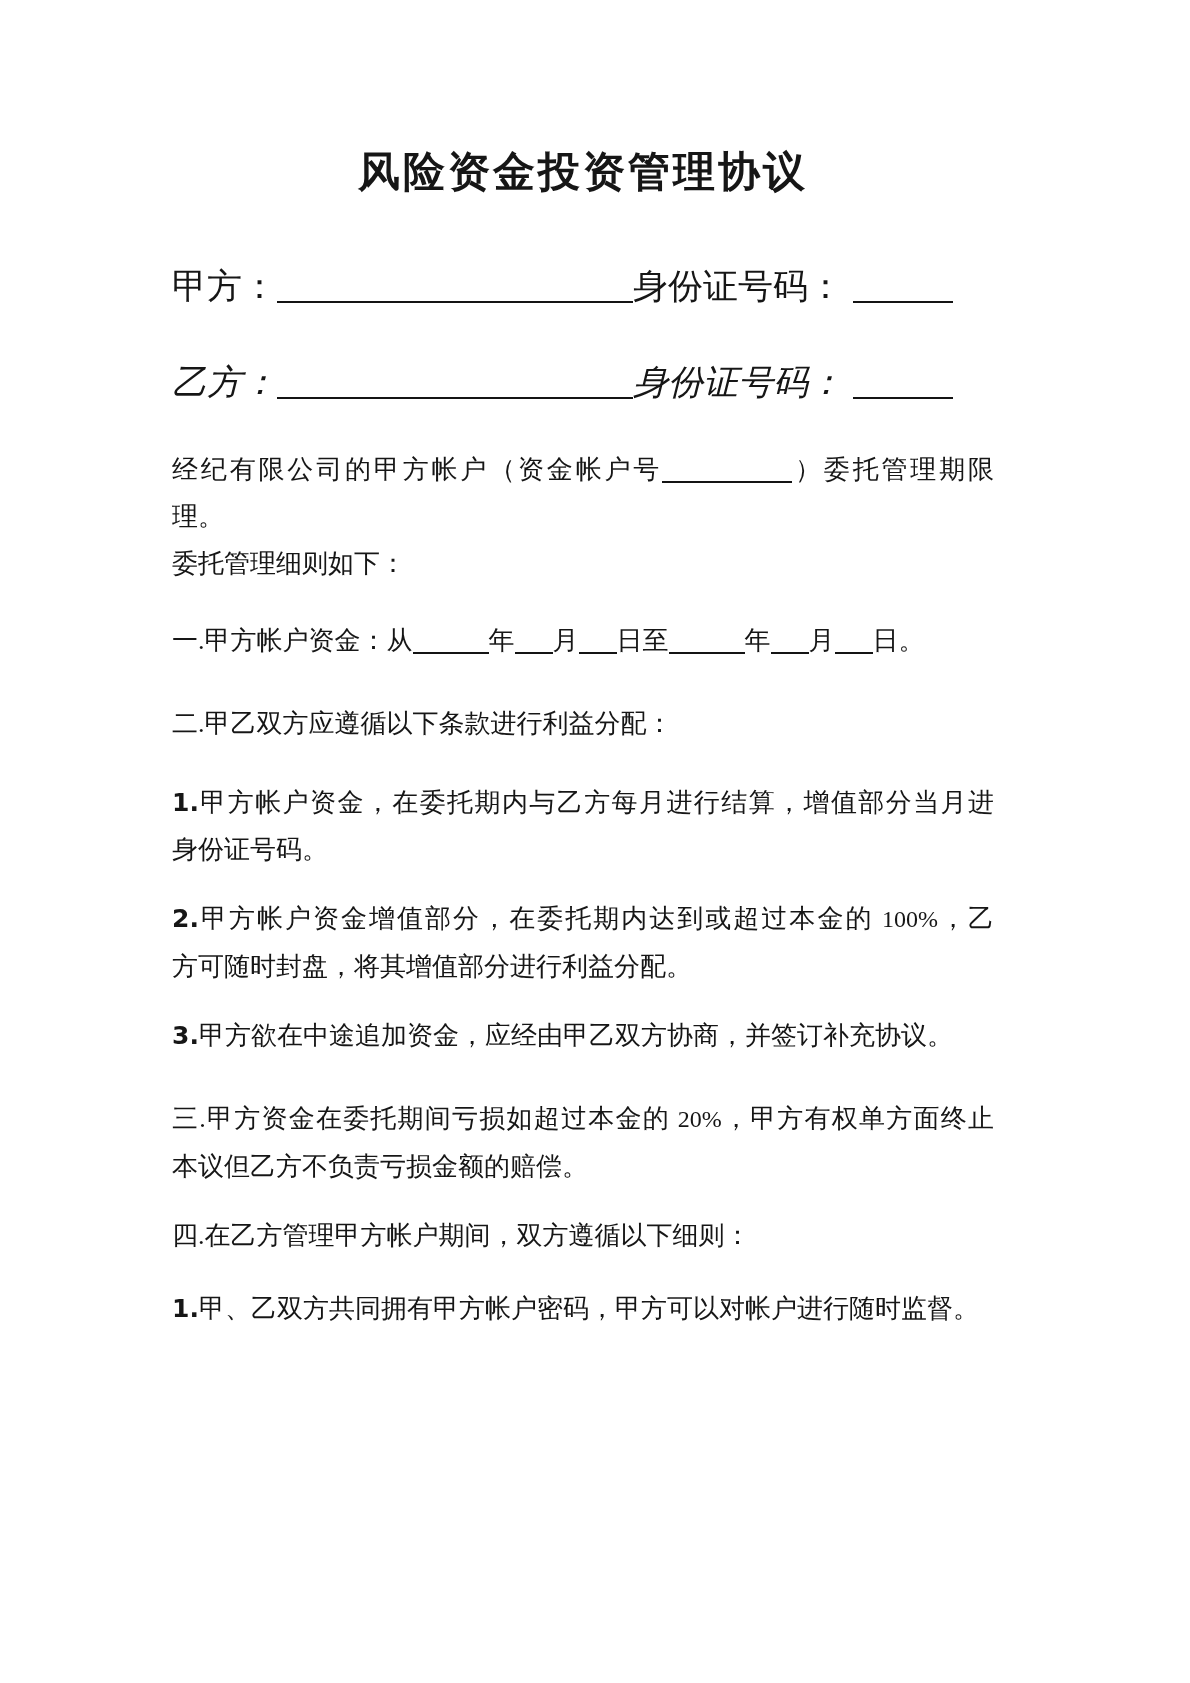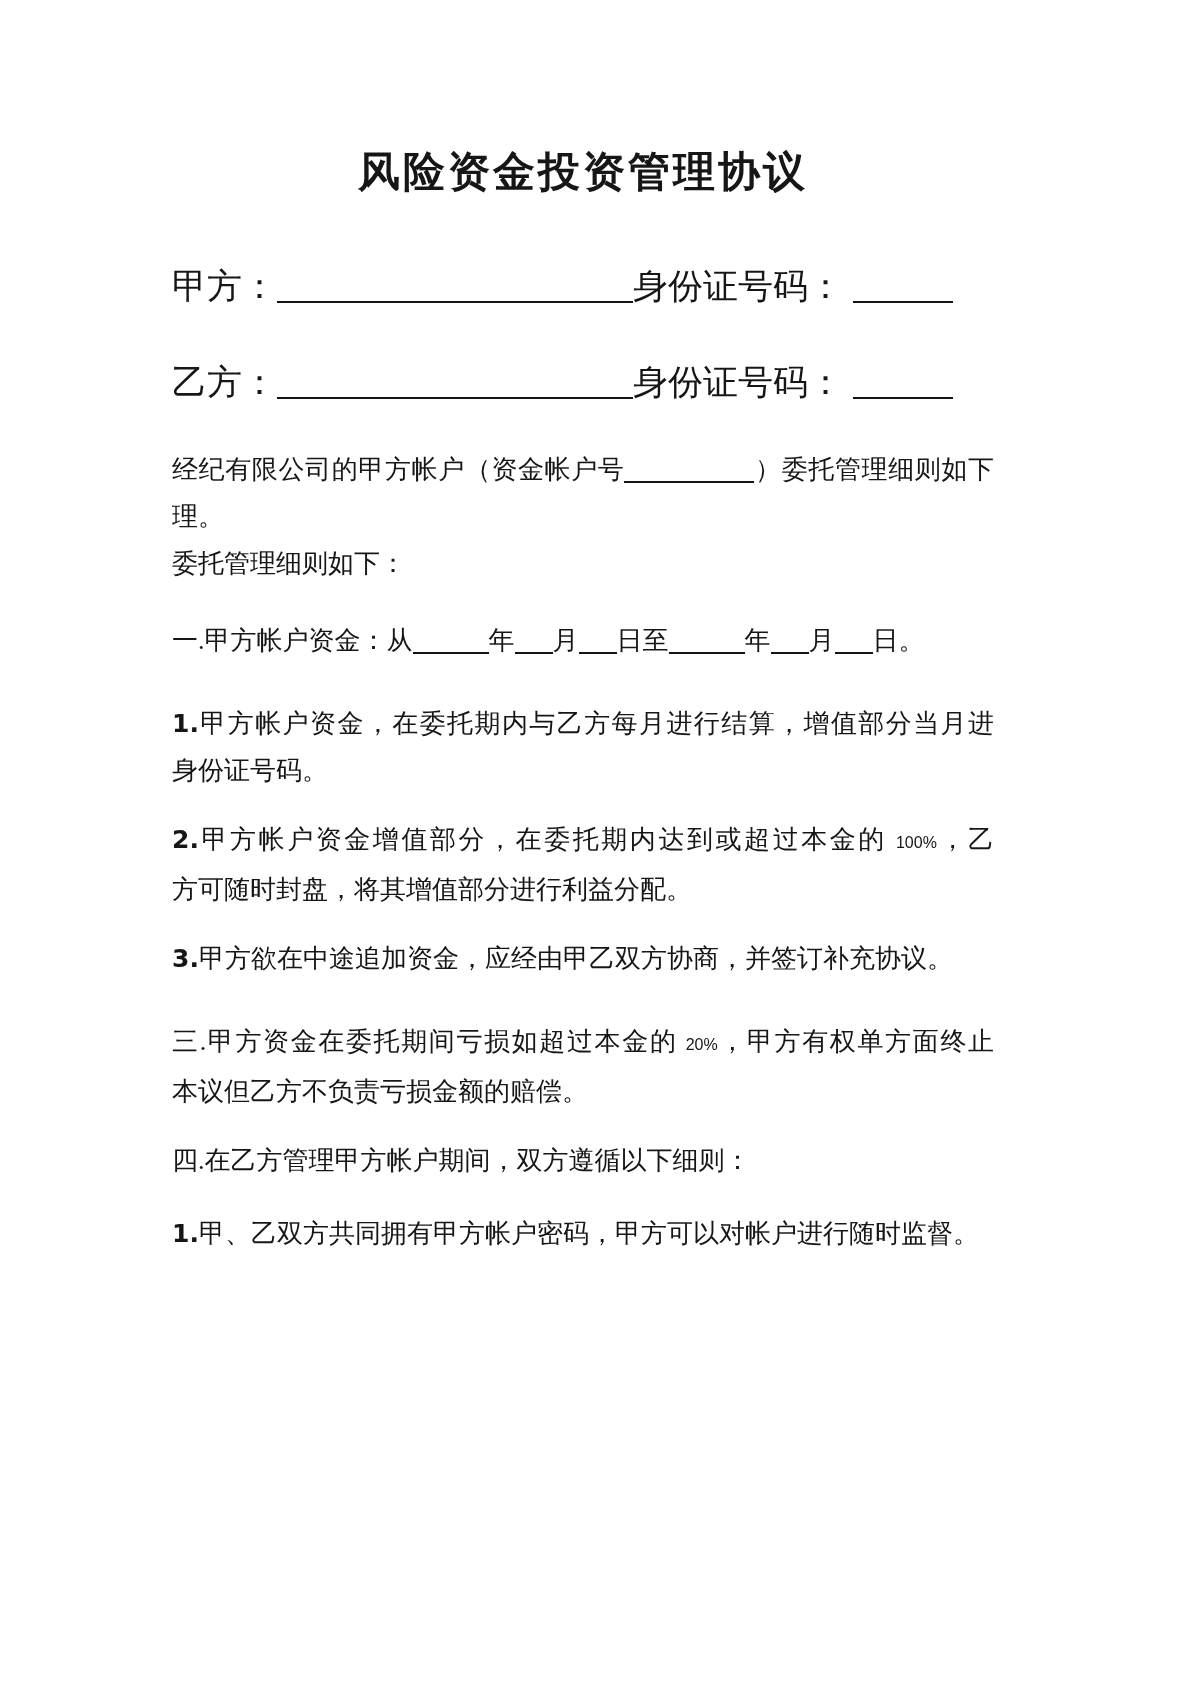"乙方： 身份证号码：" .party-row.b { font-style: none -> italic }
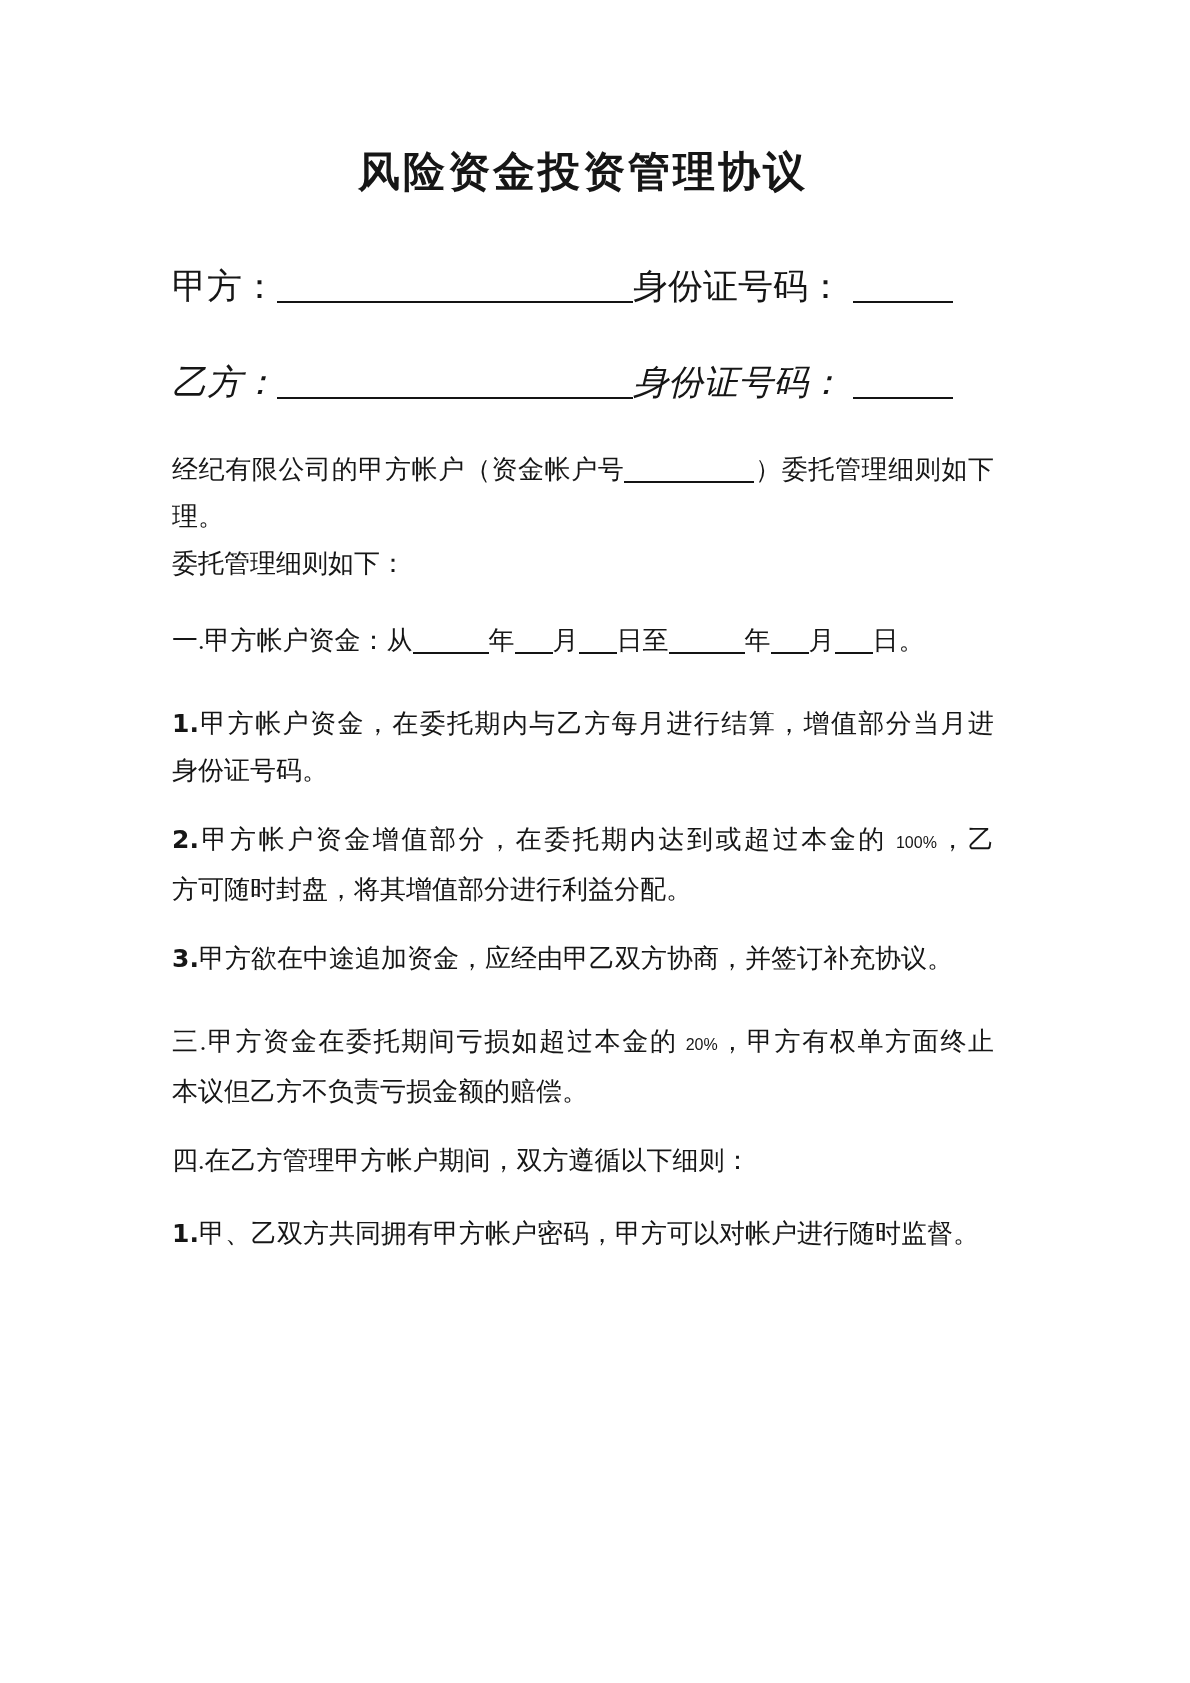"）委托管理细则如下" span { text: 细则如下 -> 期限 }
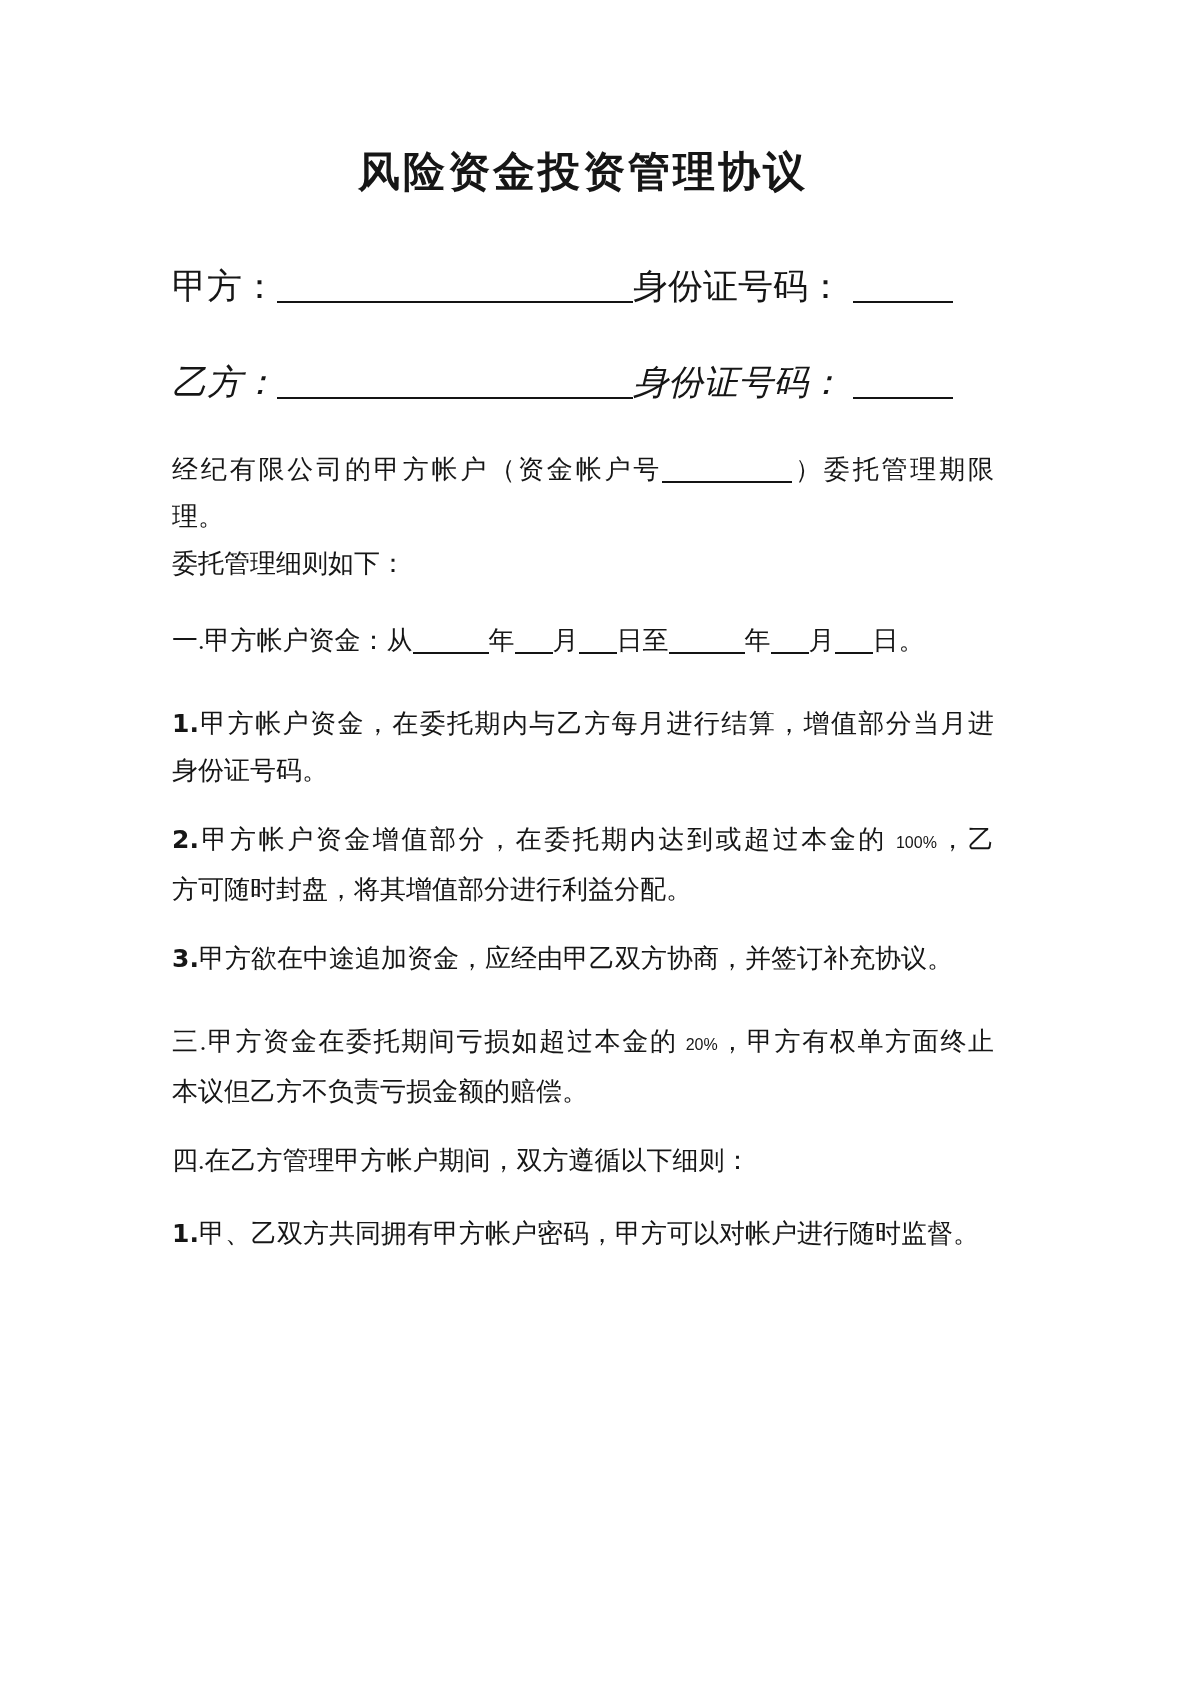"二.甲乙双方应遵循以下条款进行利益分配：" div.para { html: none -> <div> <div><span>二.甲乙双方应遵循以下条款进行利益分配：</span></div> </div> }
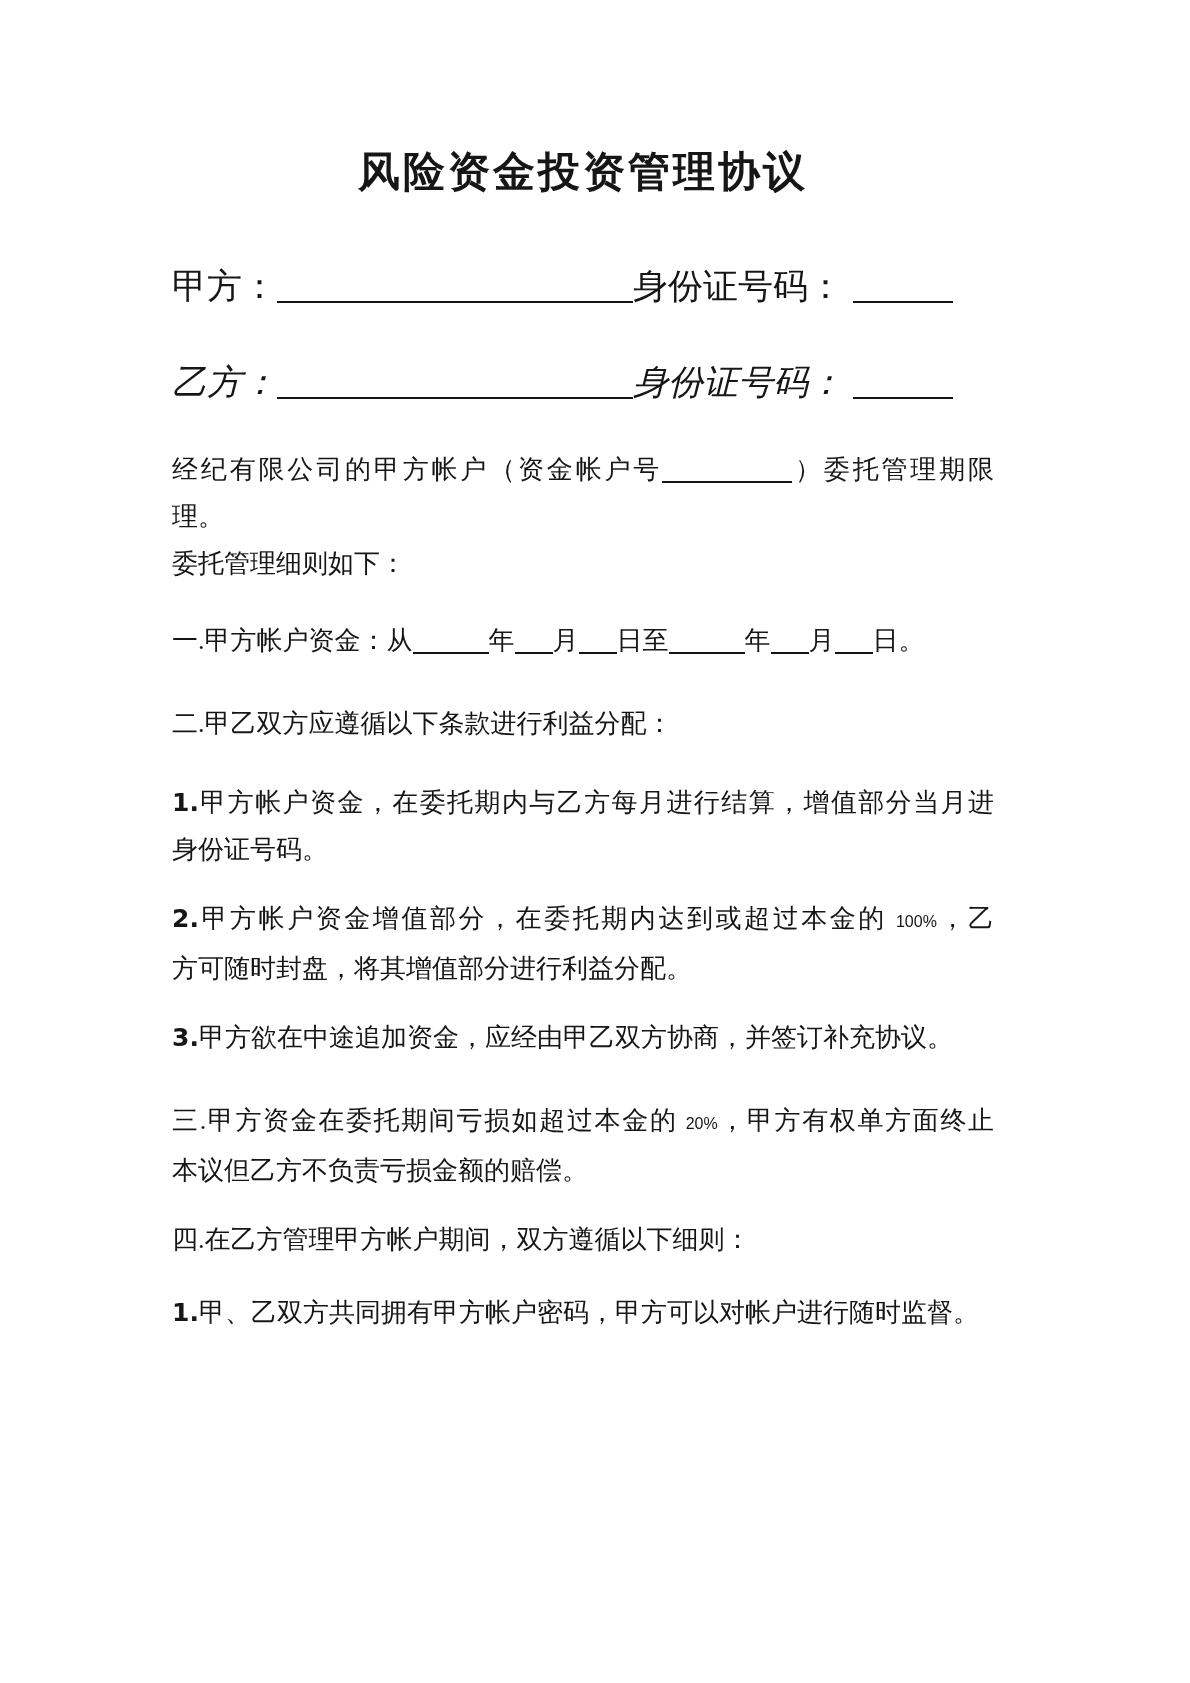"100%" .latin { font-family: Liberation Sans, sans-serif -> Liberation Serif, serif; font-size: 16px -> 24px }
